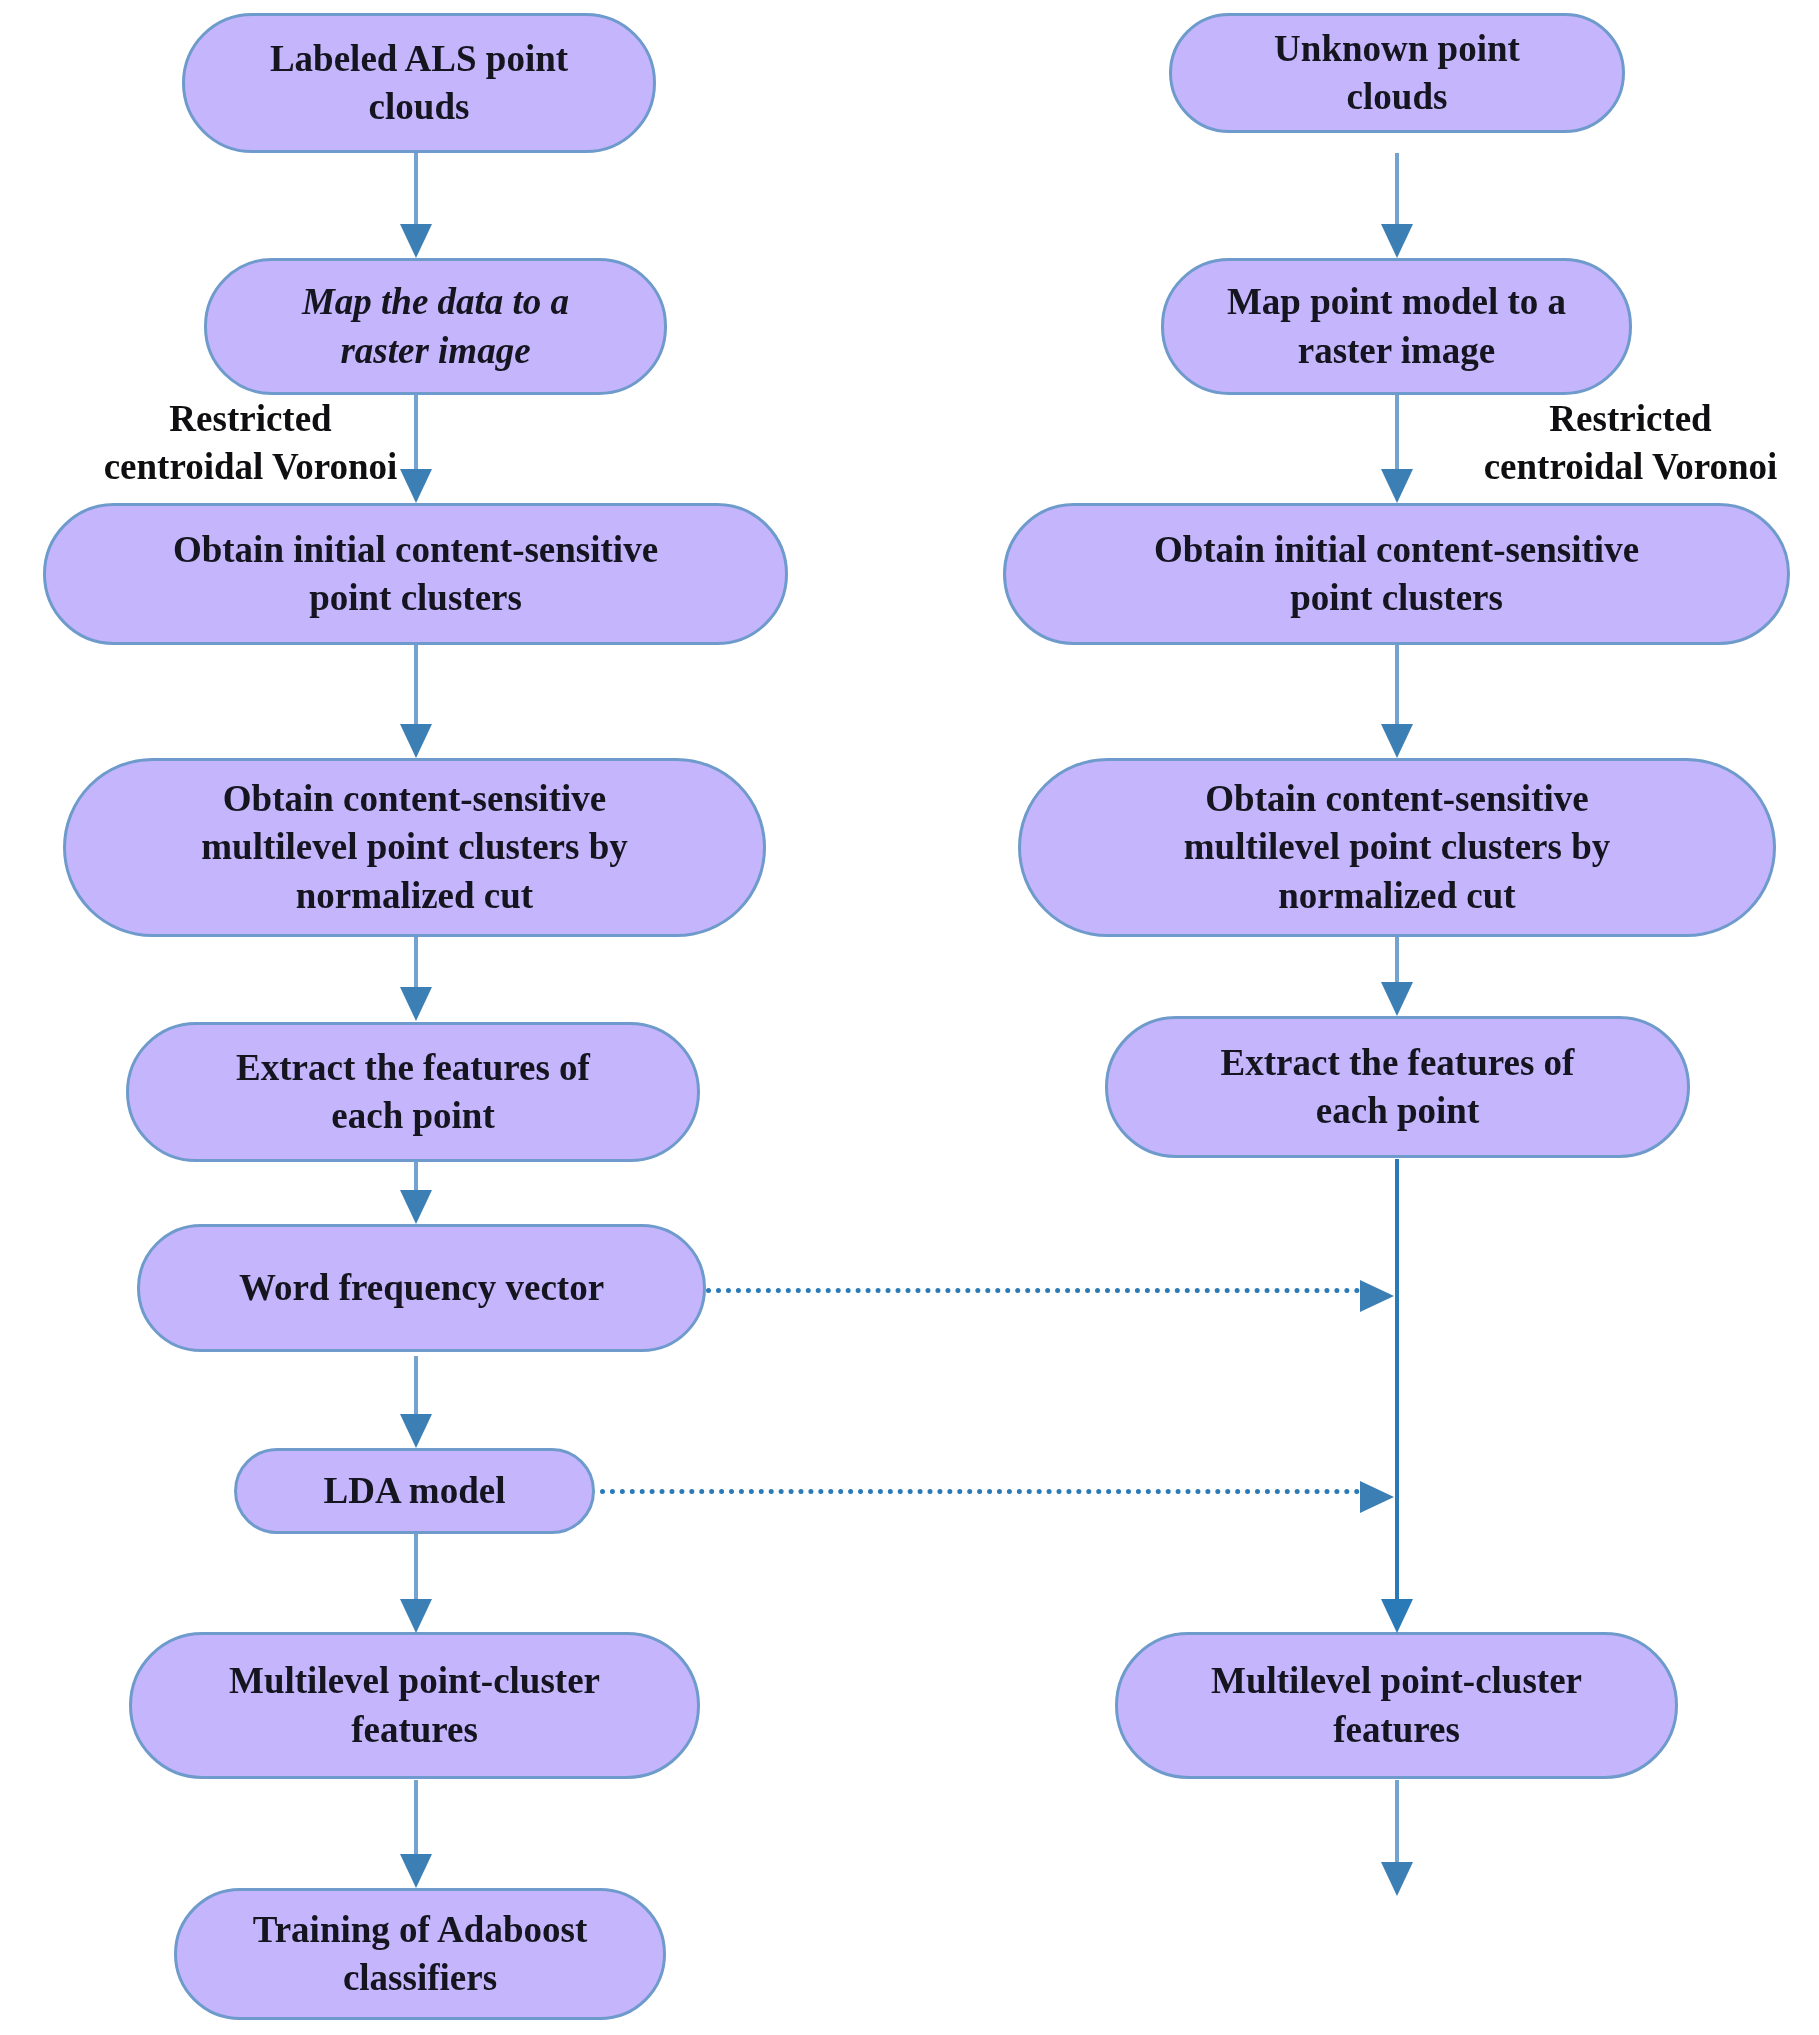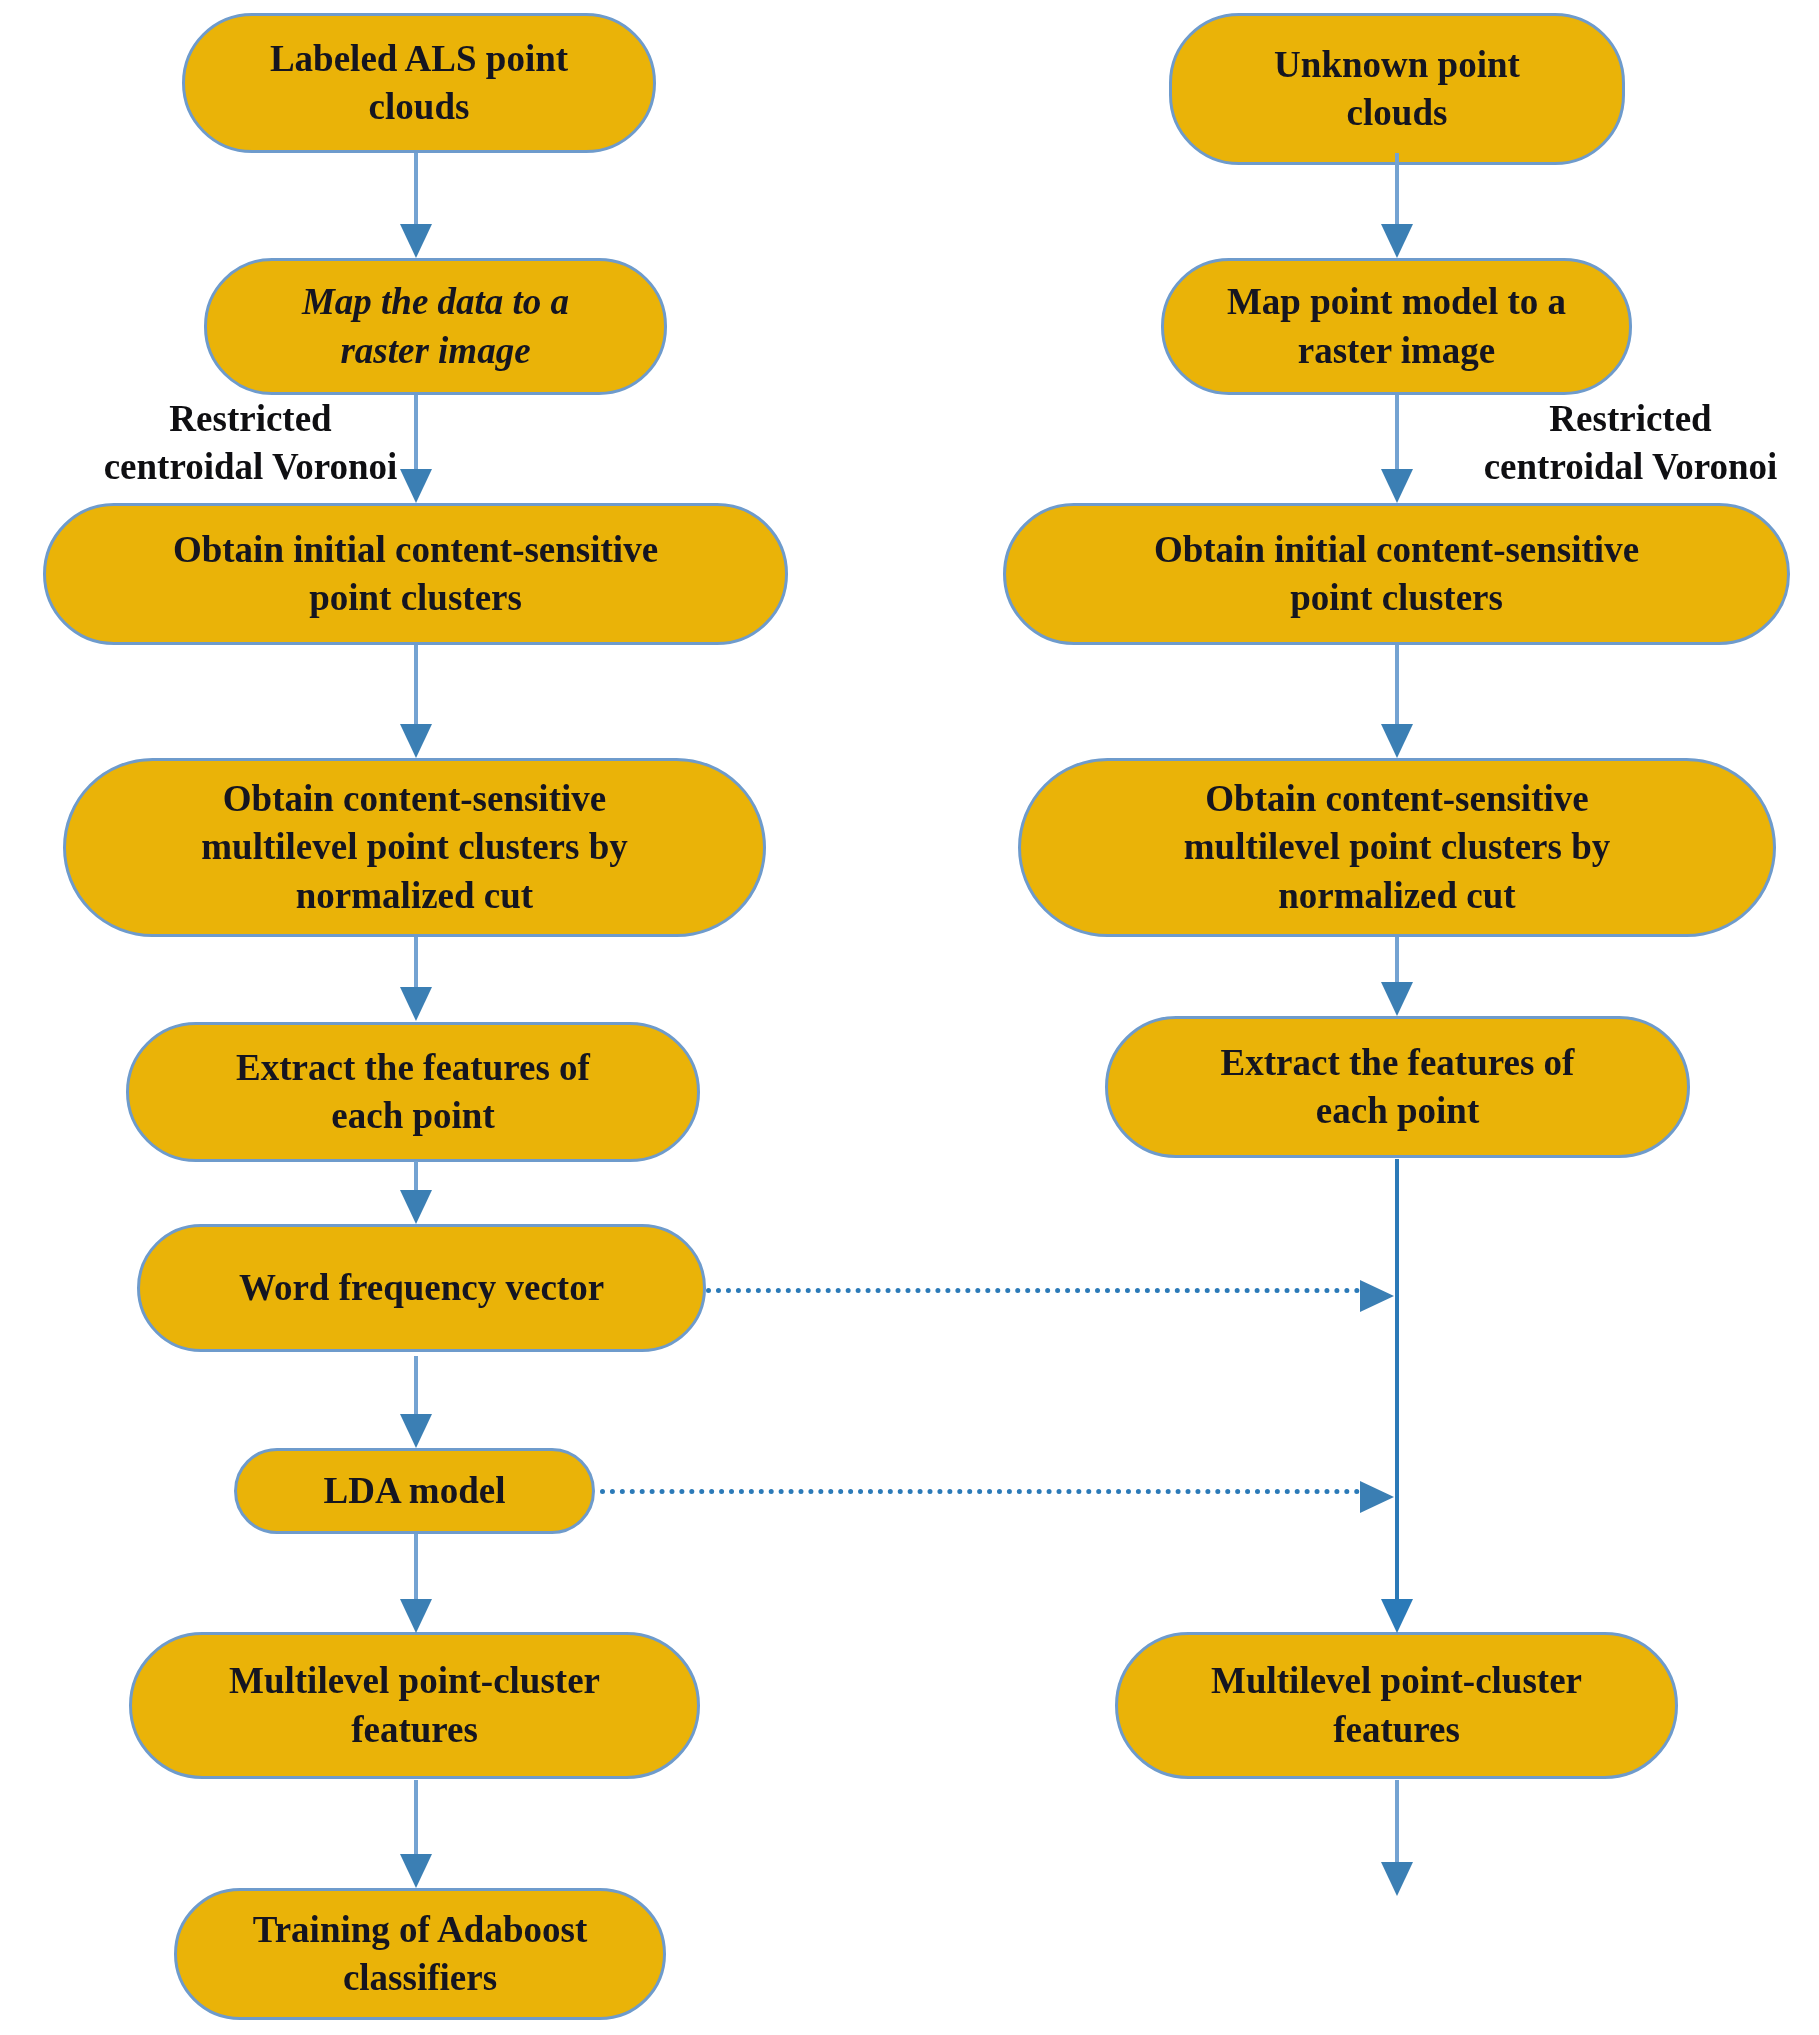"Labeled ALS point" .node { background: #eab308 -> #c4b5fd }
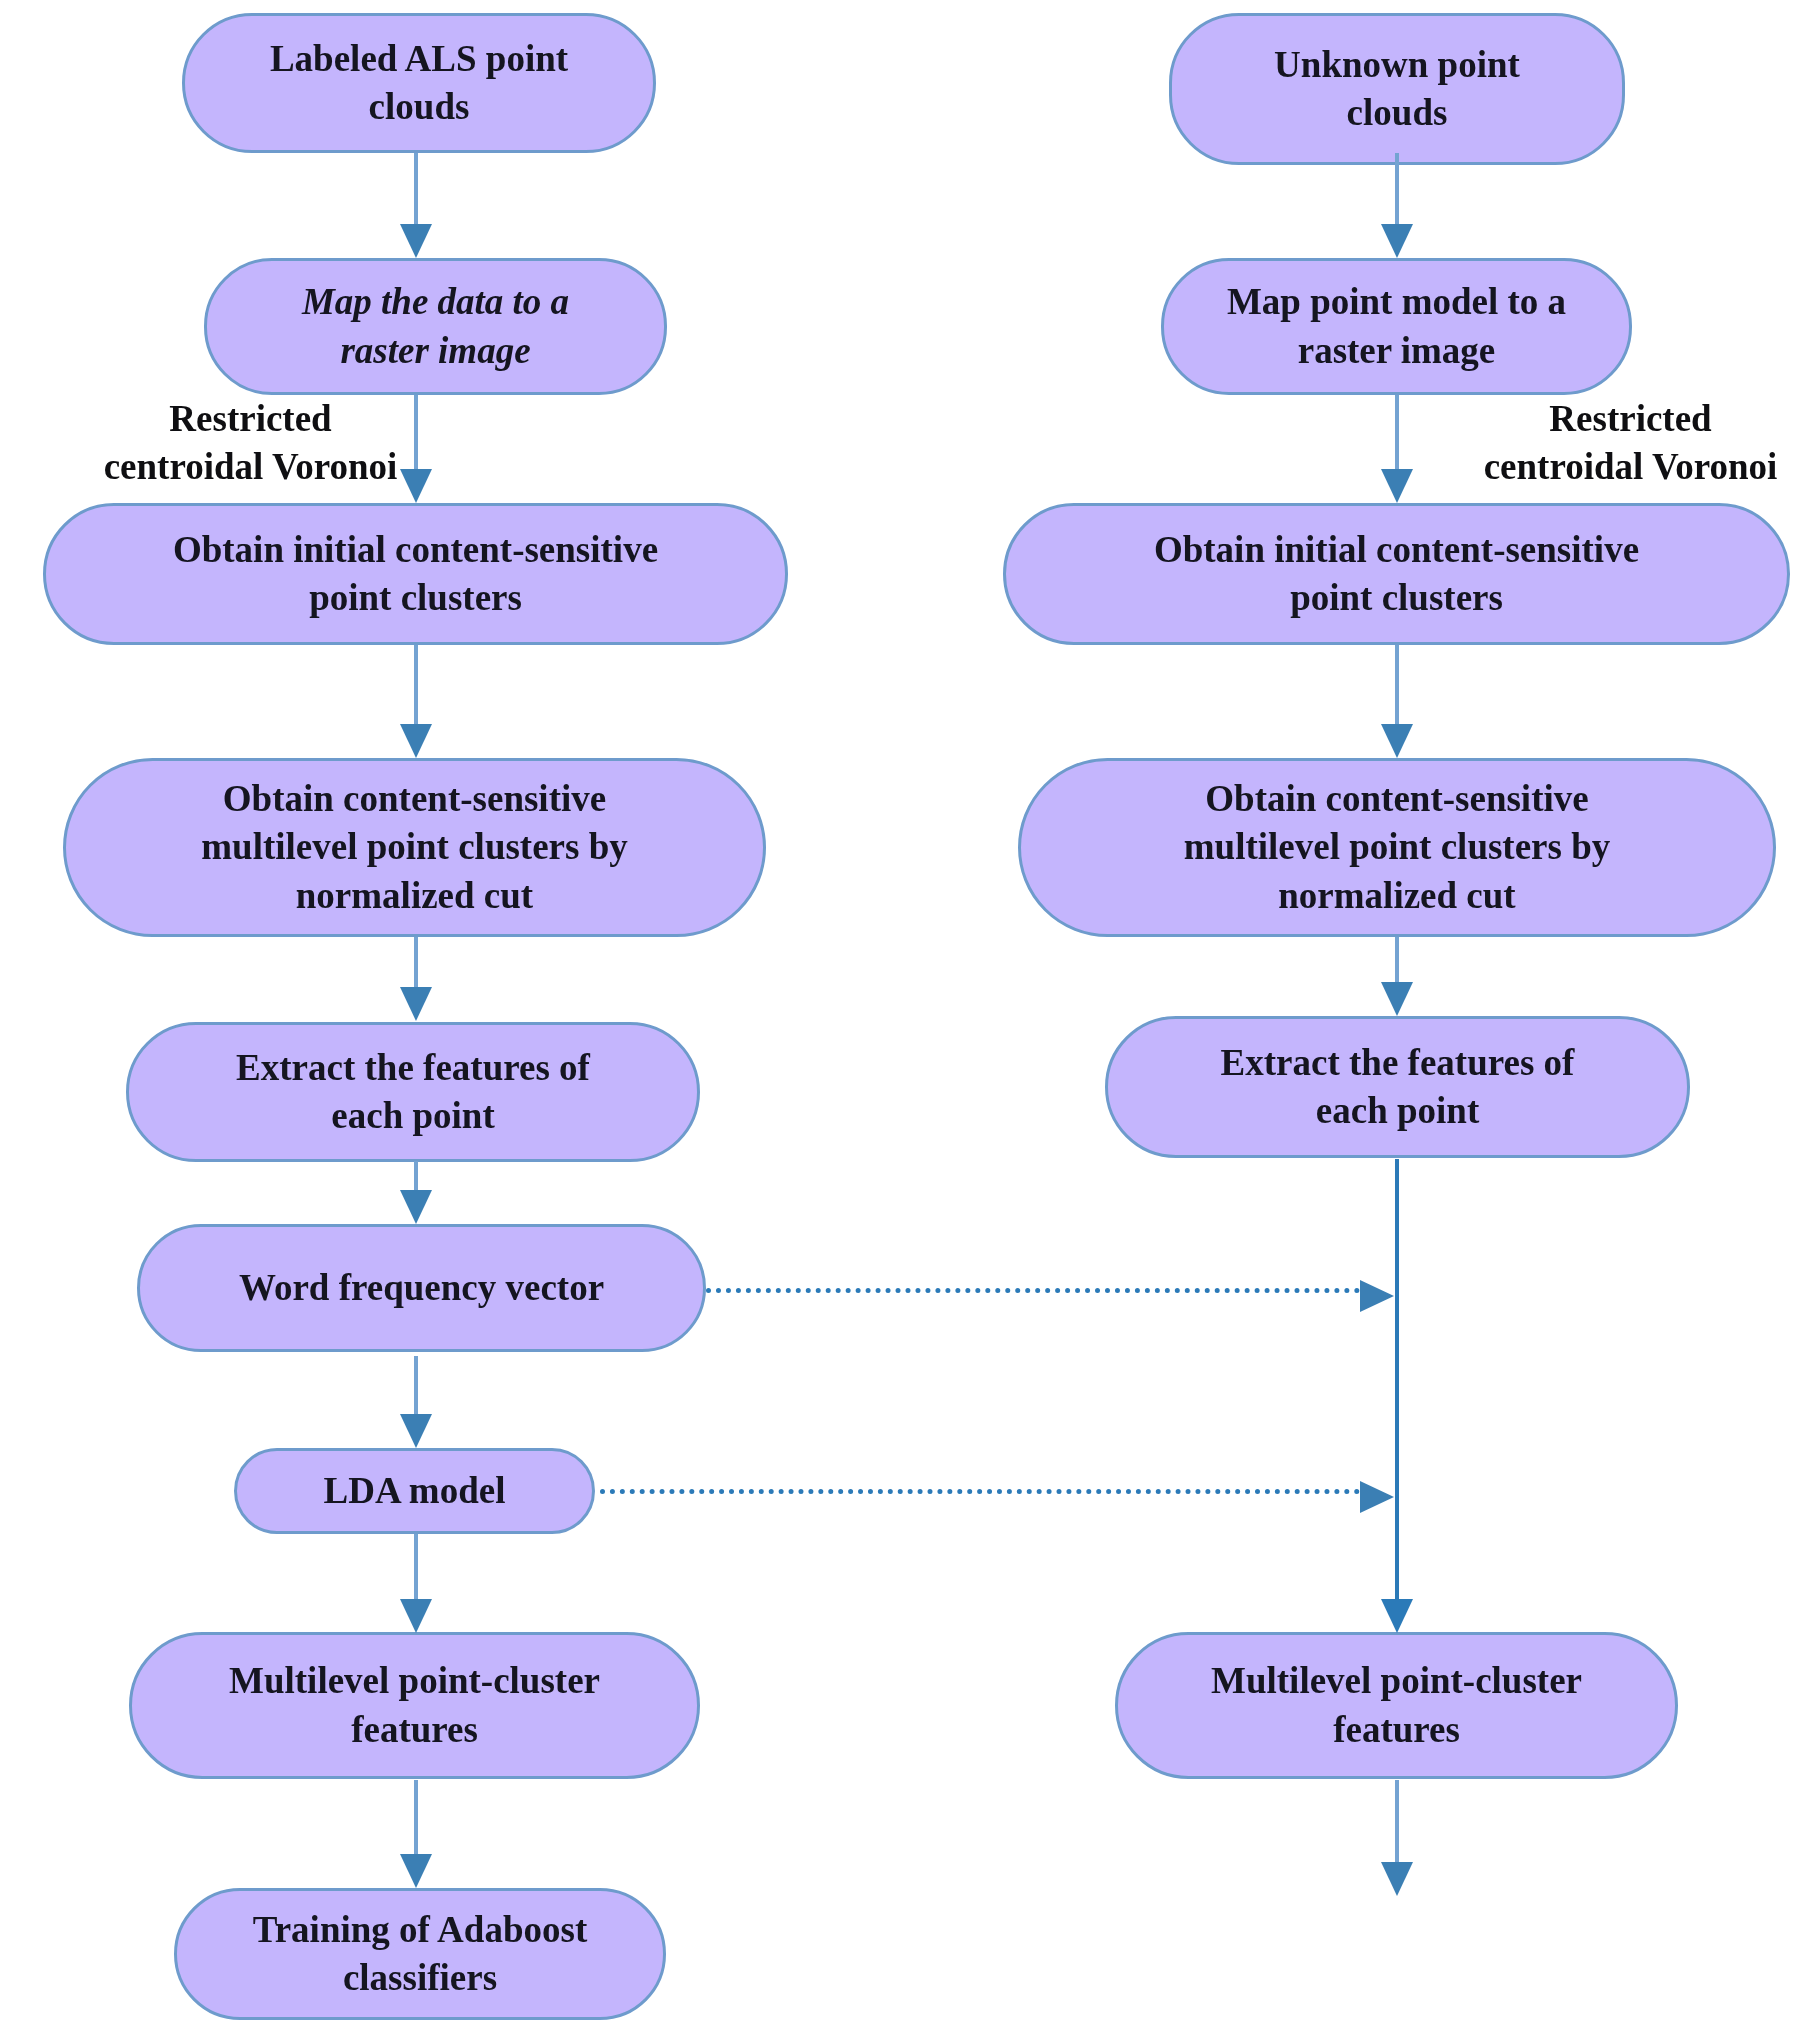"Unknown point" #r1 { height: 152px -> 120px }
